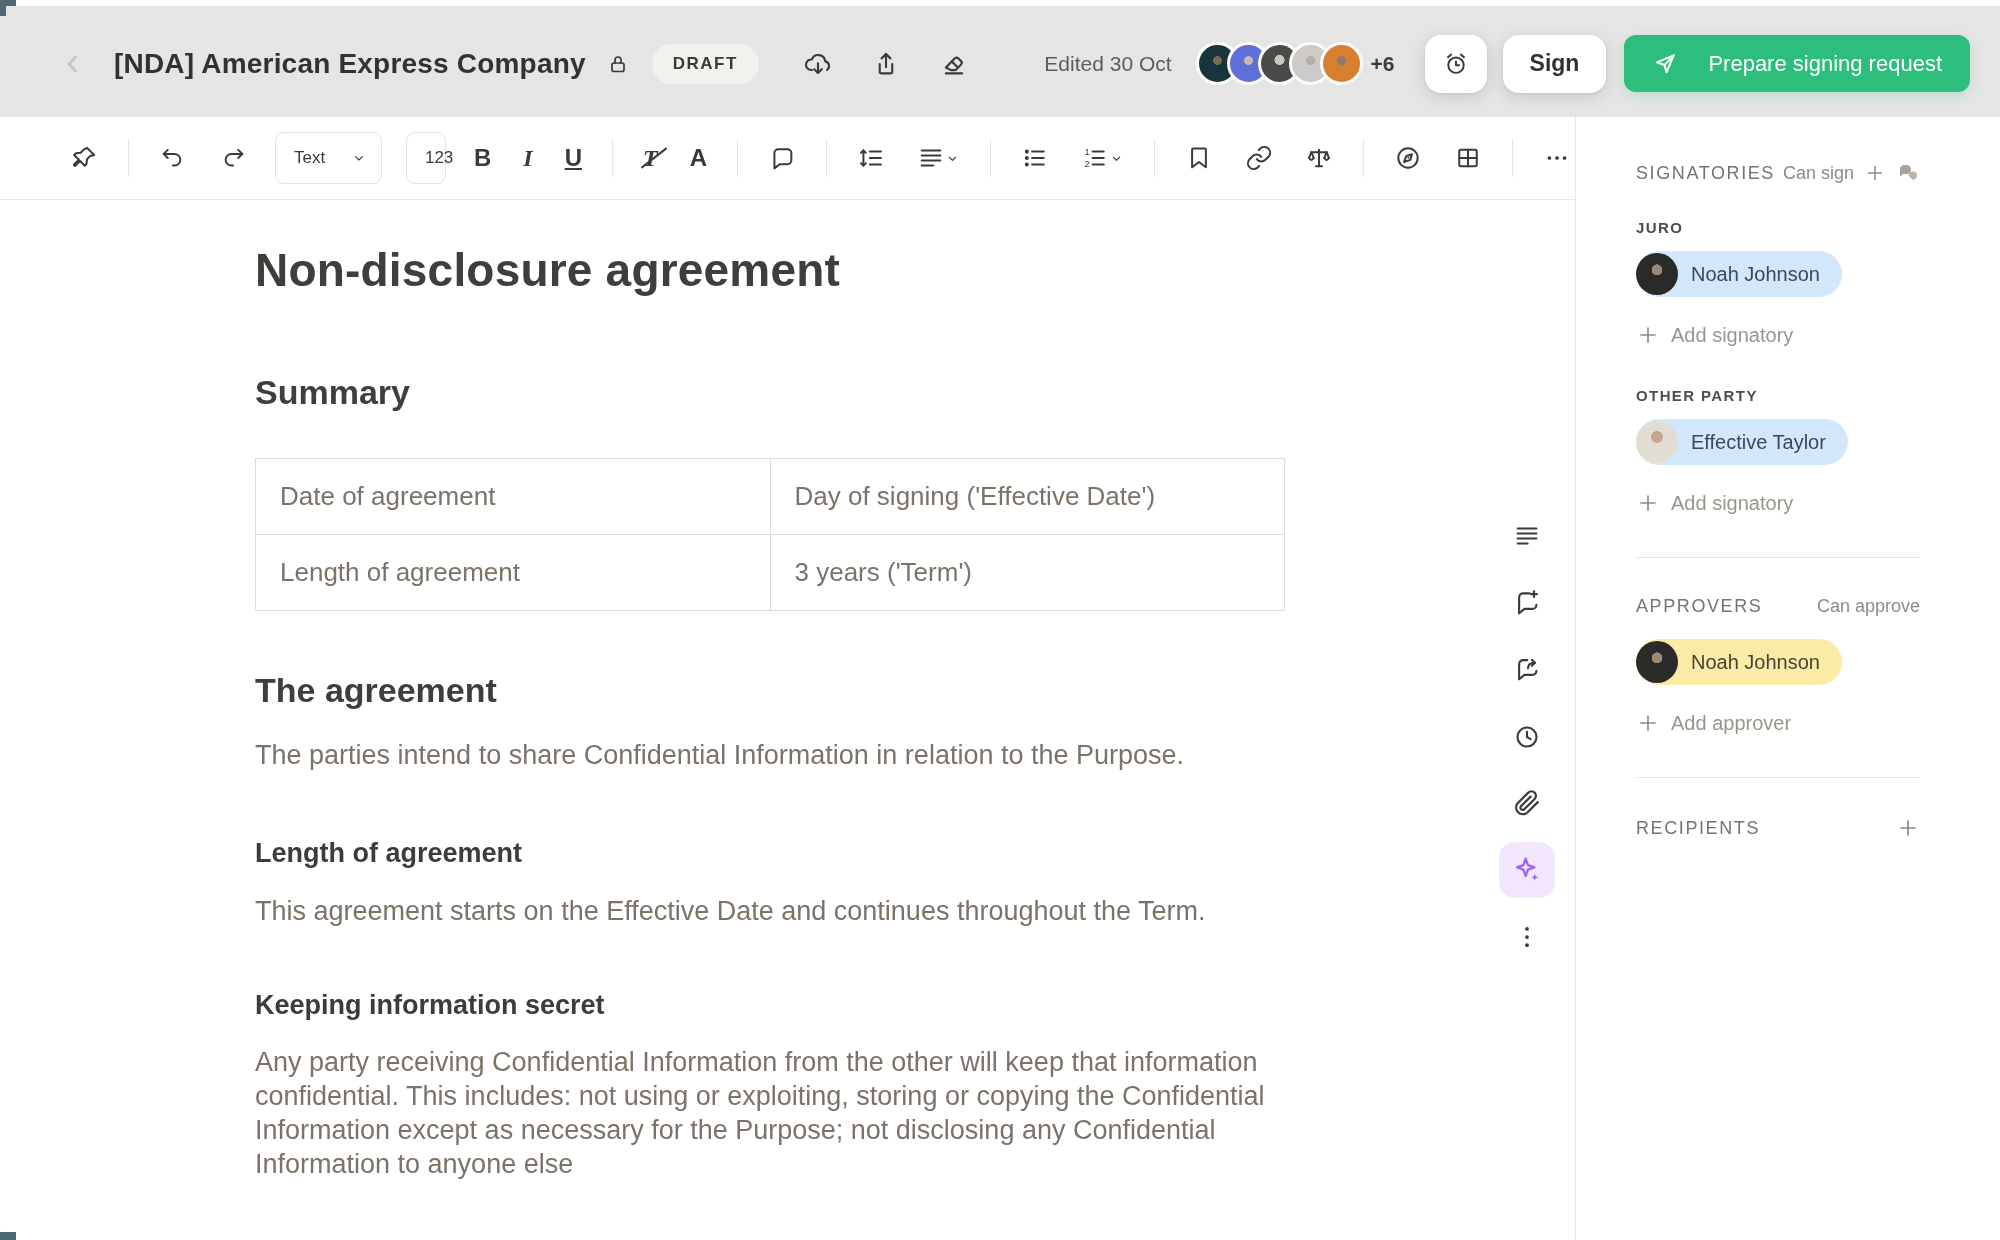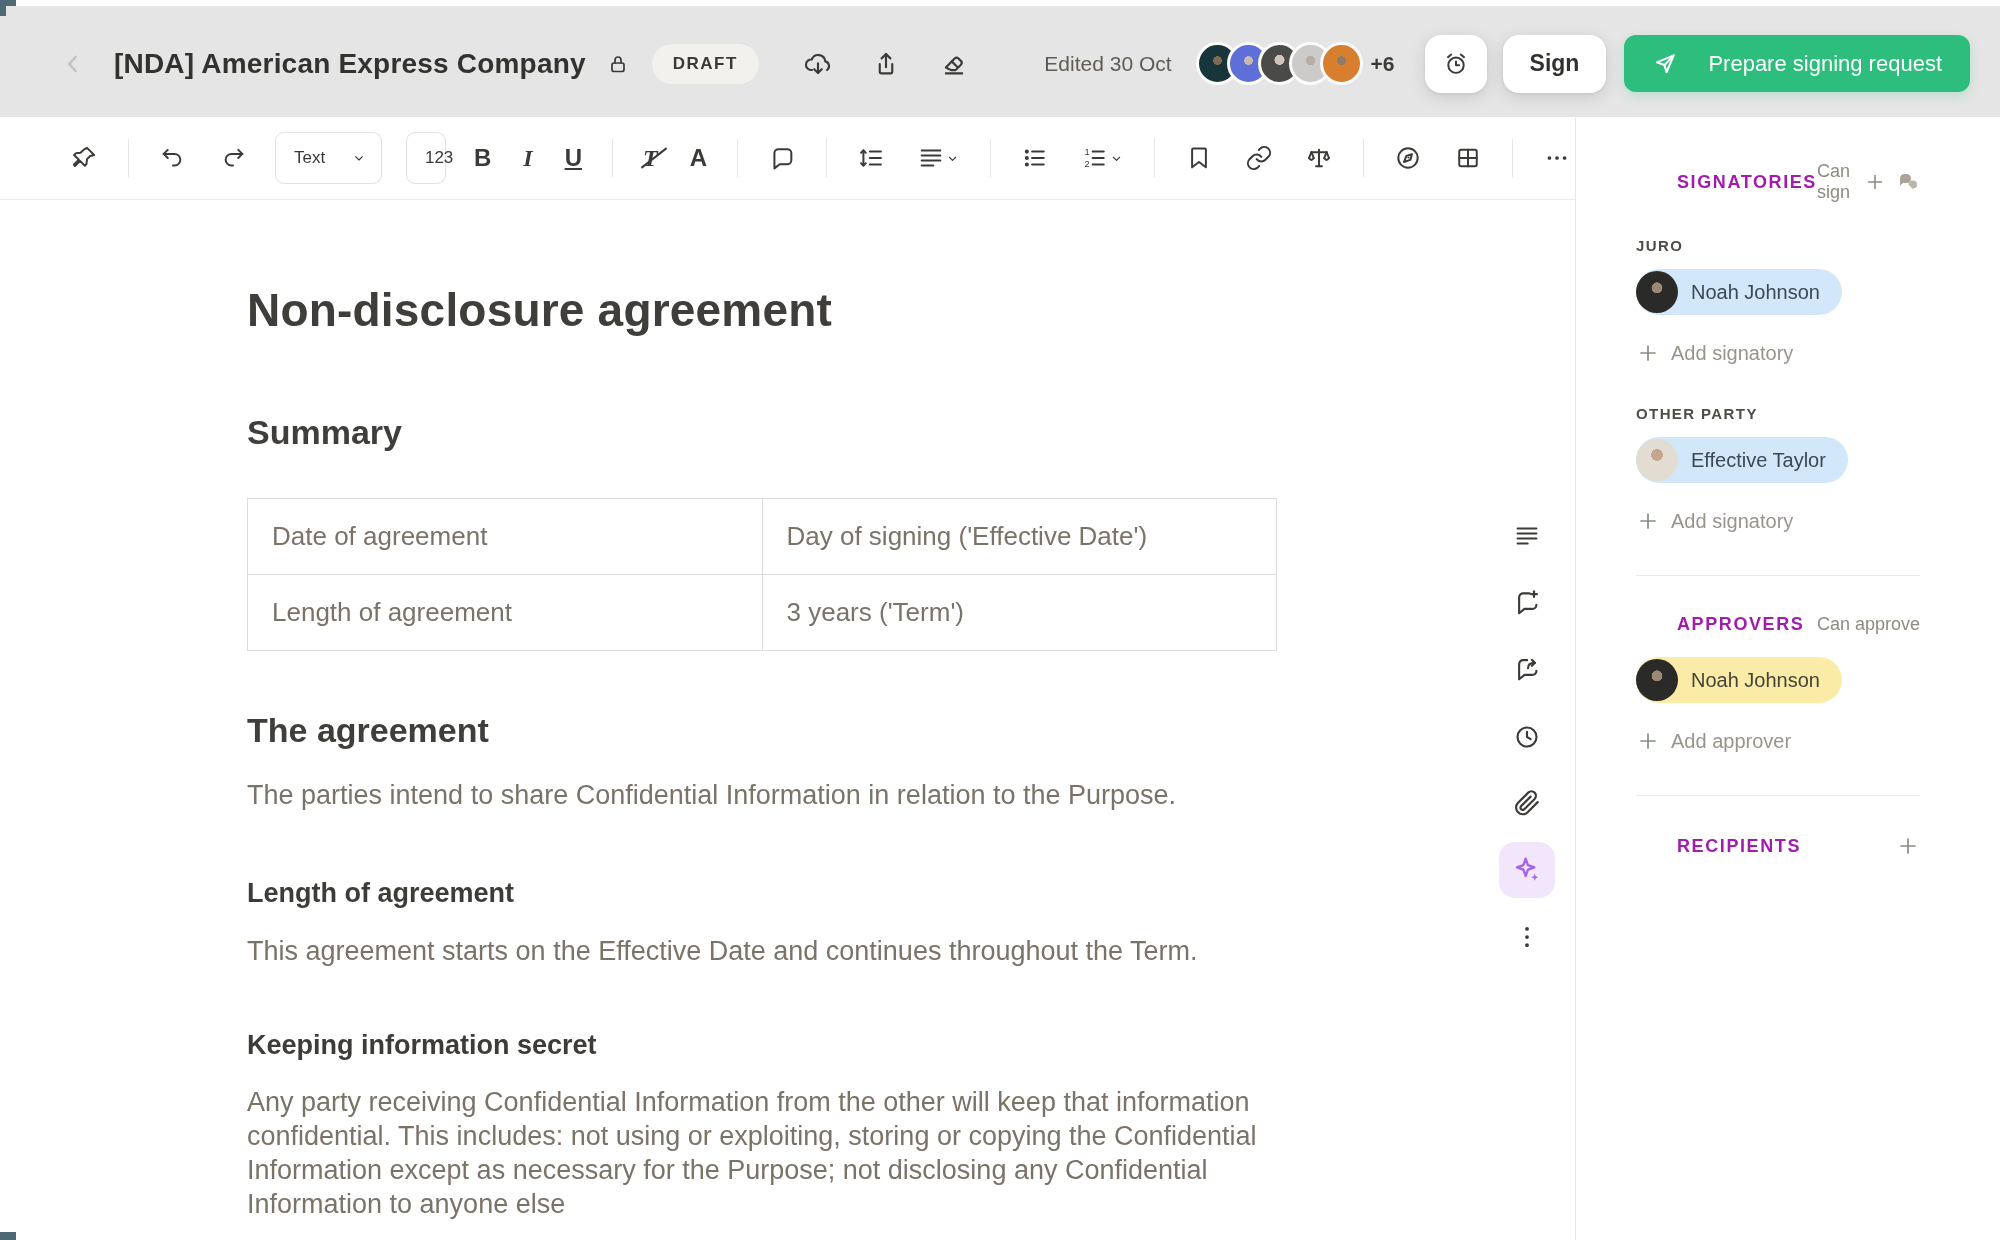"SIGNATORIES" .sb-heading { color: #a21caf -> #737373; font-weight: 700 -> 400; margin-left: 41px -> none }
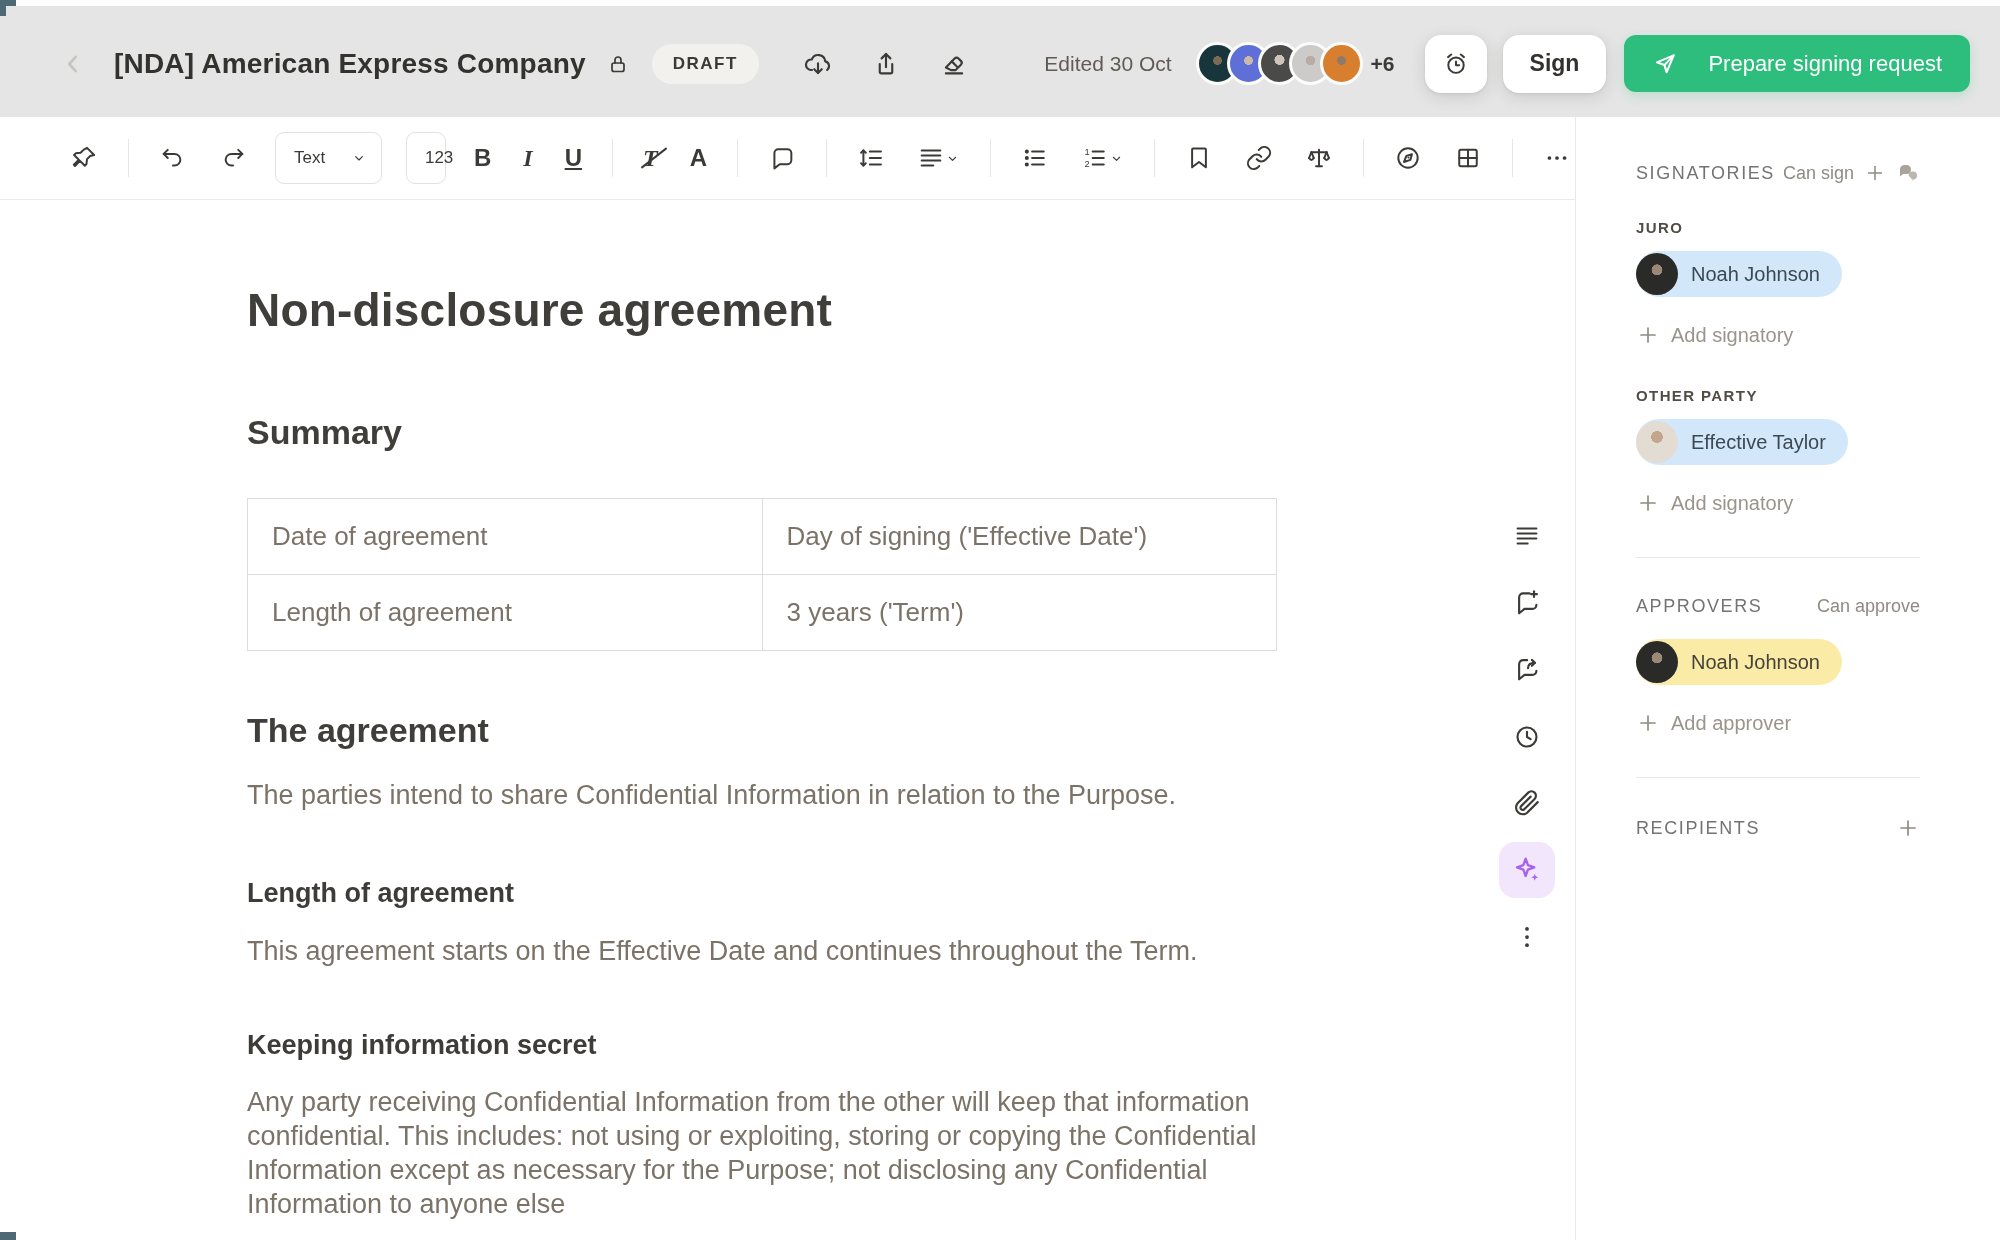"Non-disclosure agreement" .editor { left: 8px -> 16px; padding: 82px 0 0 239px -> 42px 0 0 239px }
